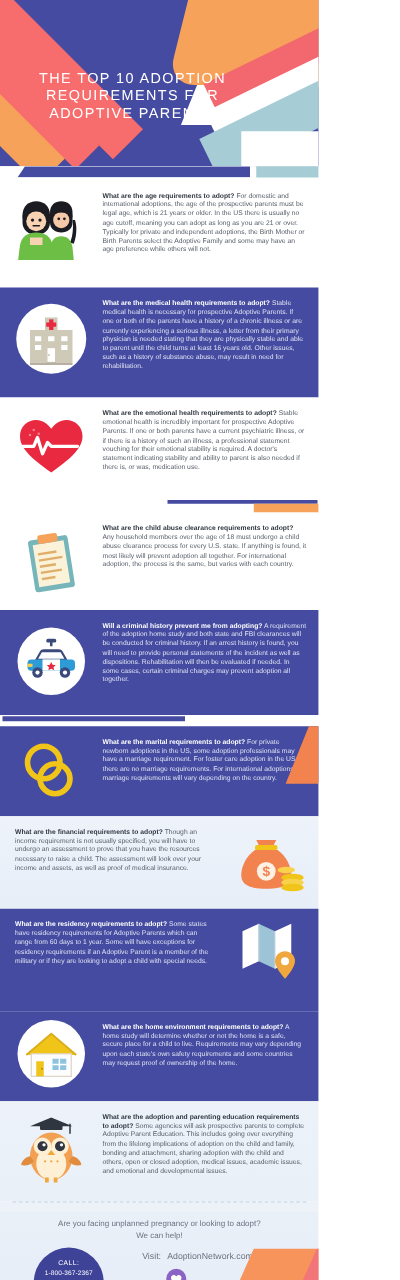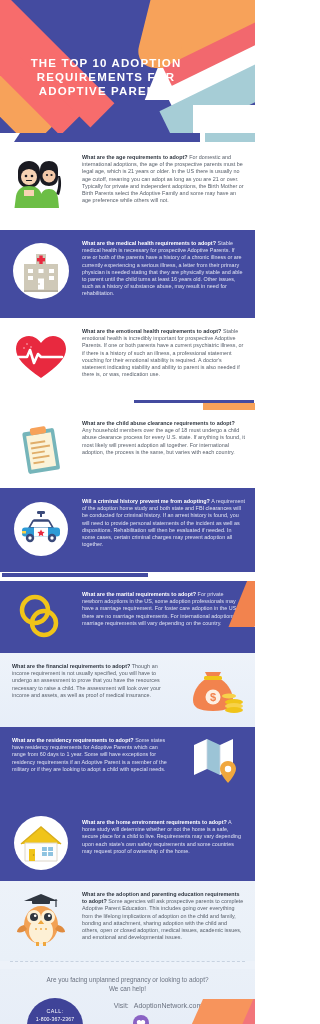"THE TOP 10 ADOPTION REQUIREMENTS" .title { font-weight: bold -> normal }
